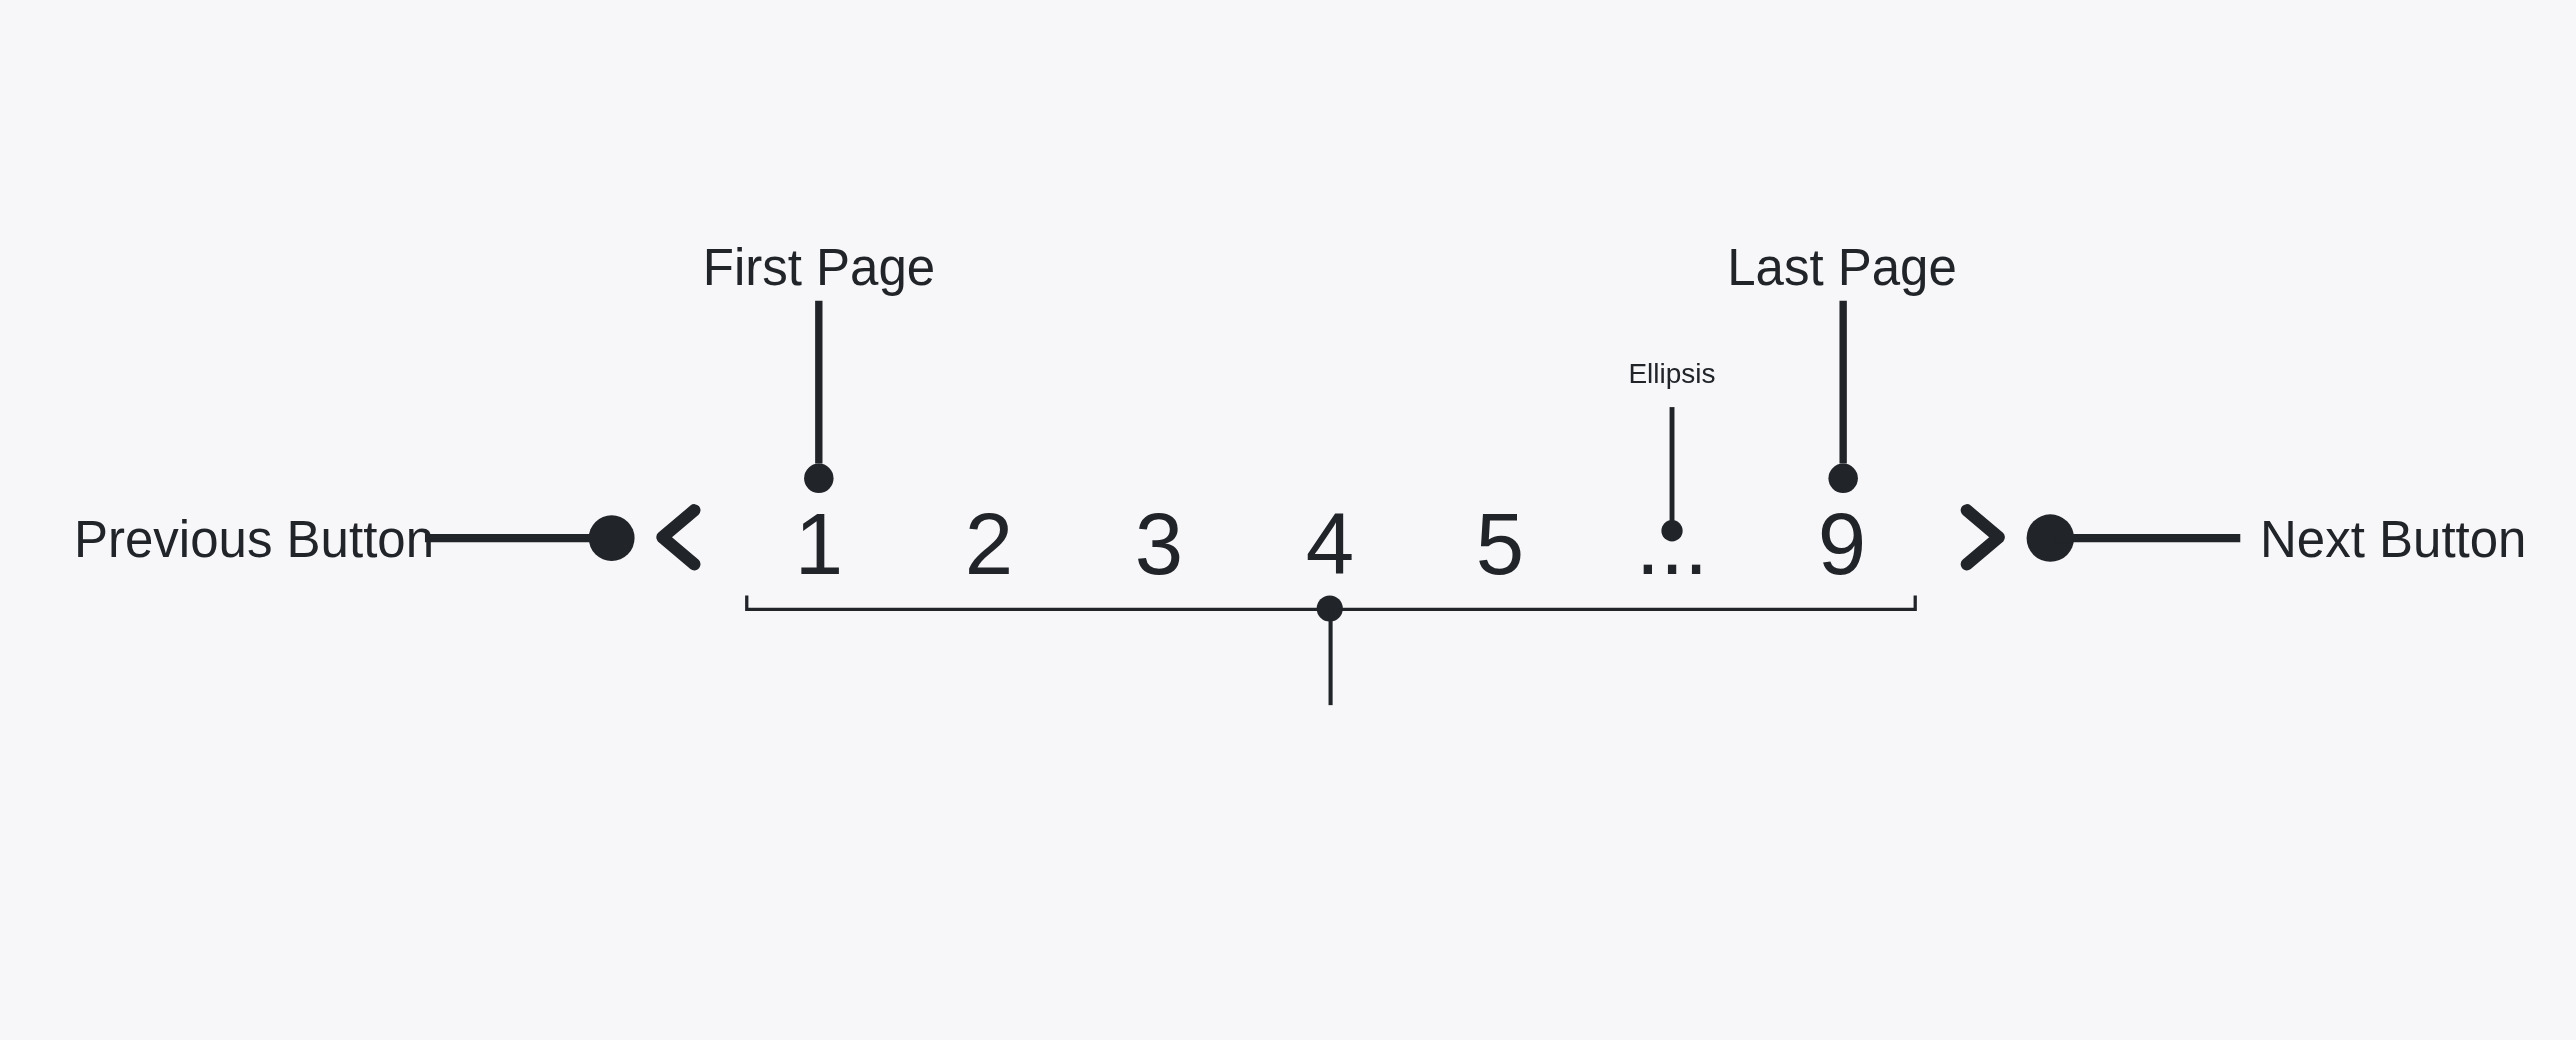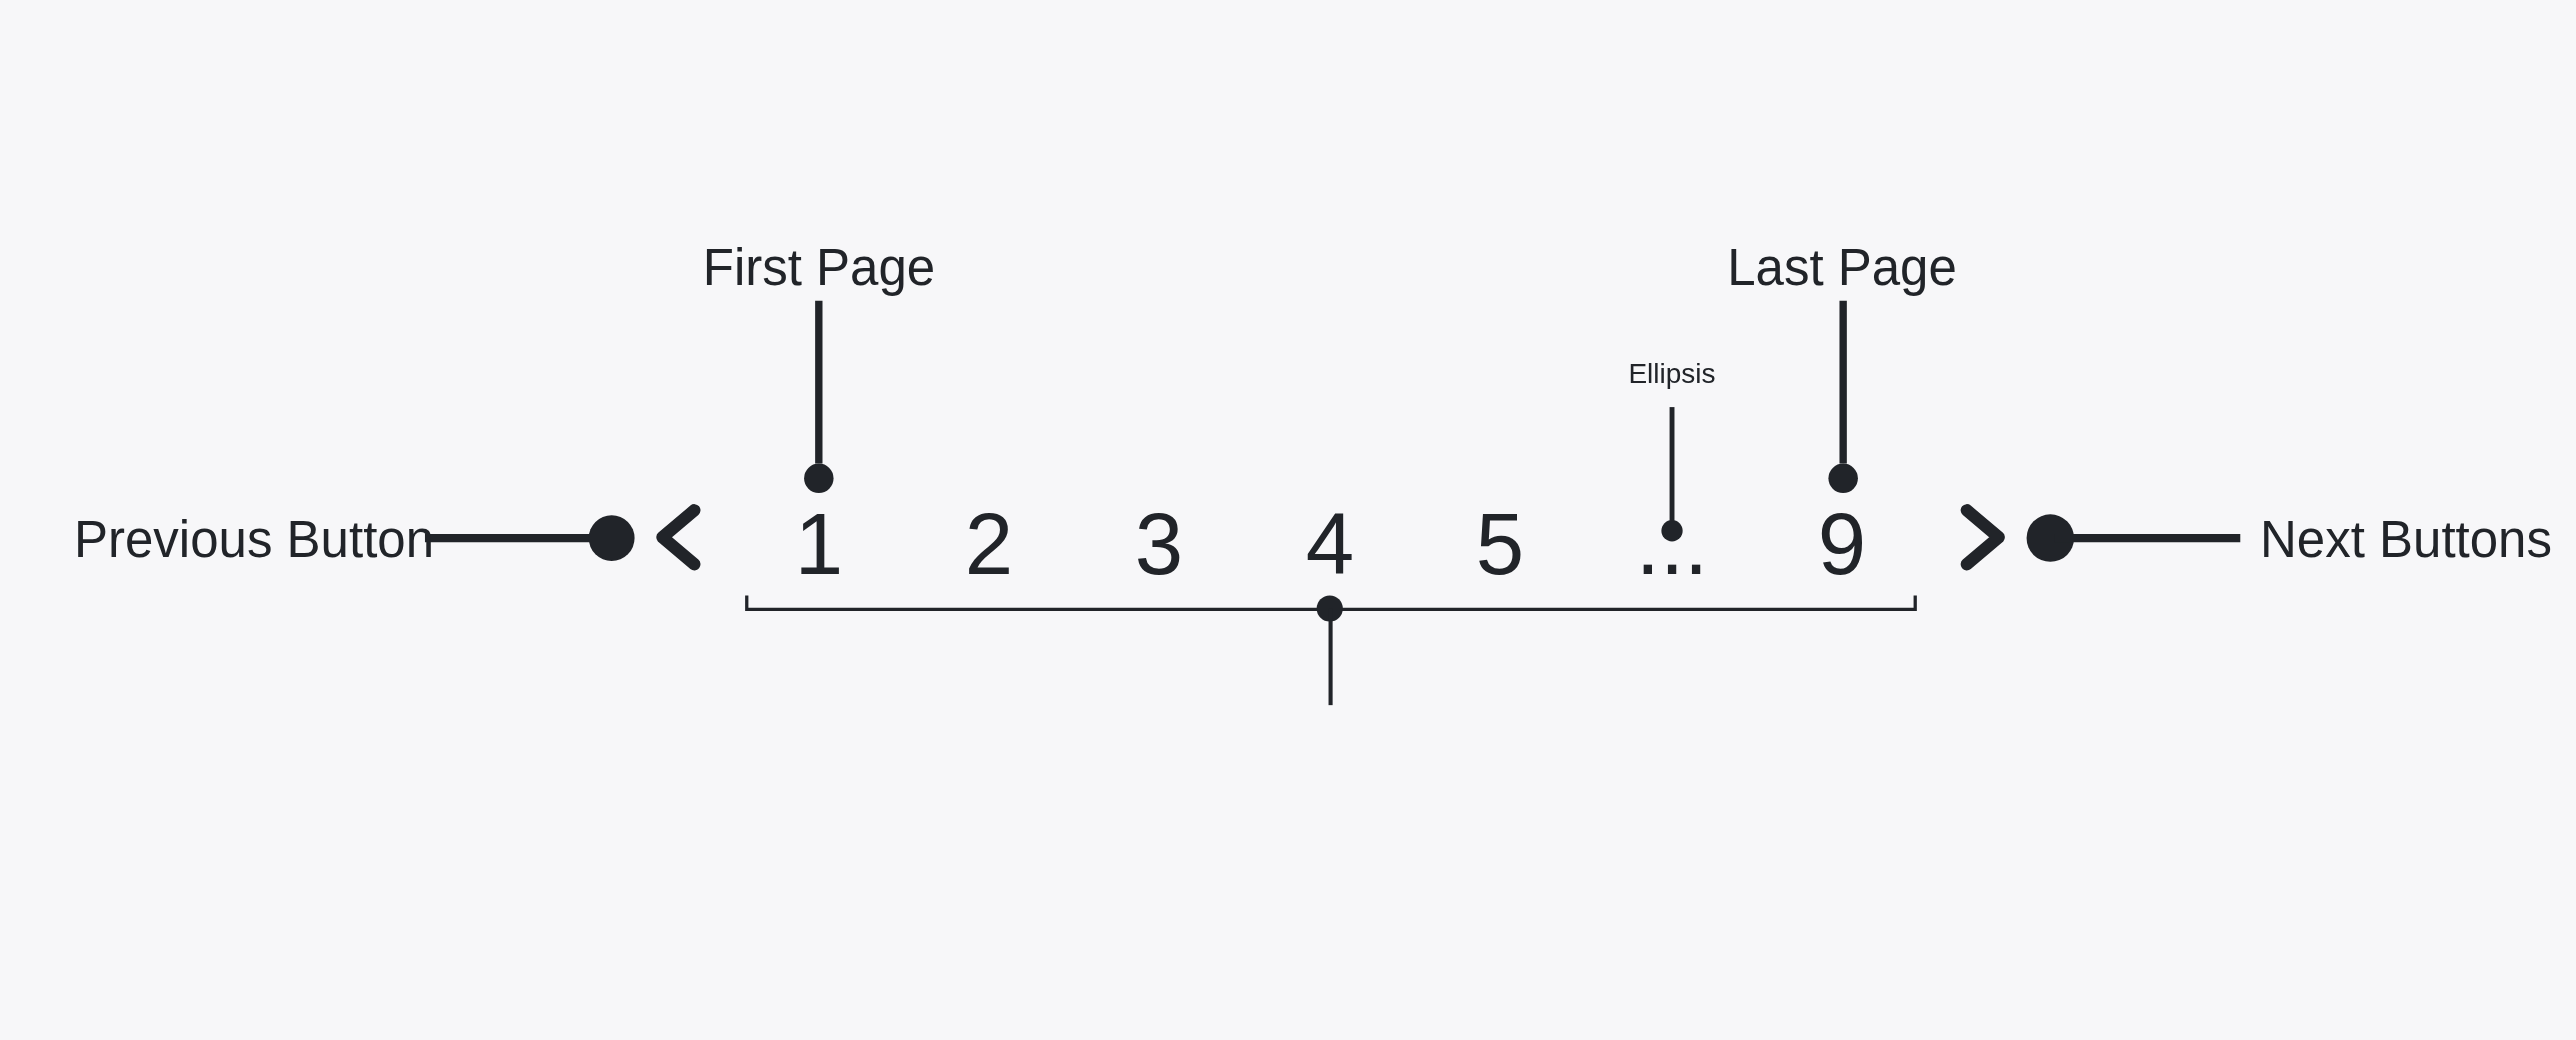"Next Buttons" div.label { text: Buttons -> Button }
